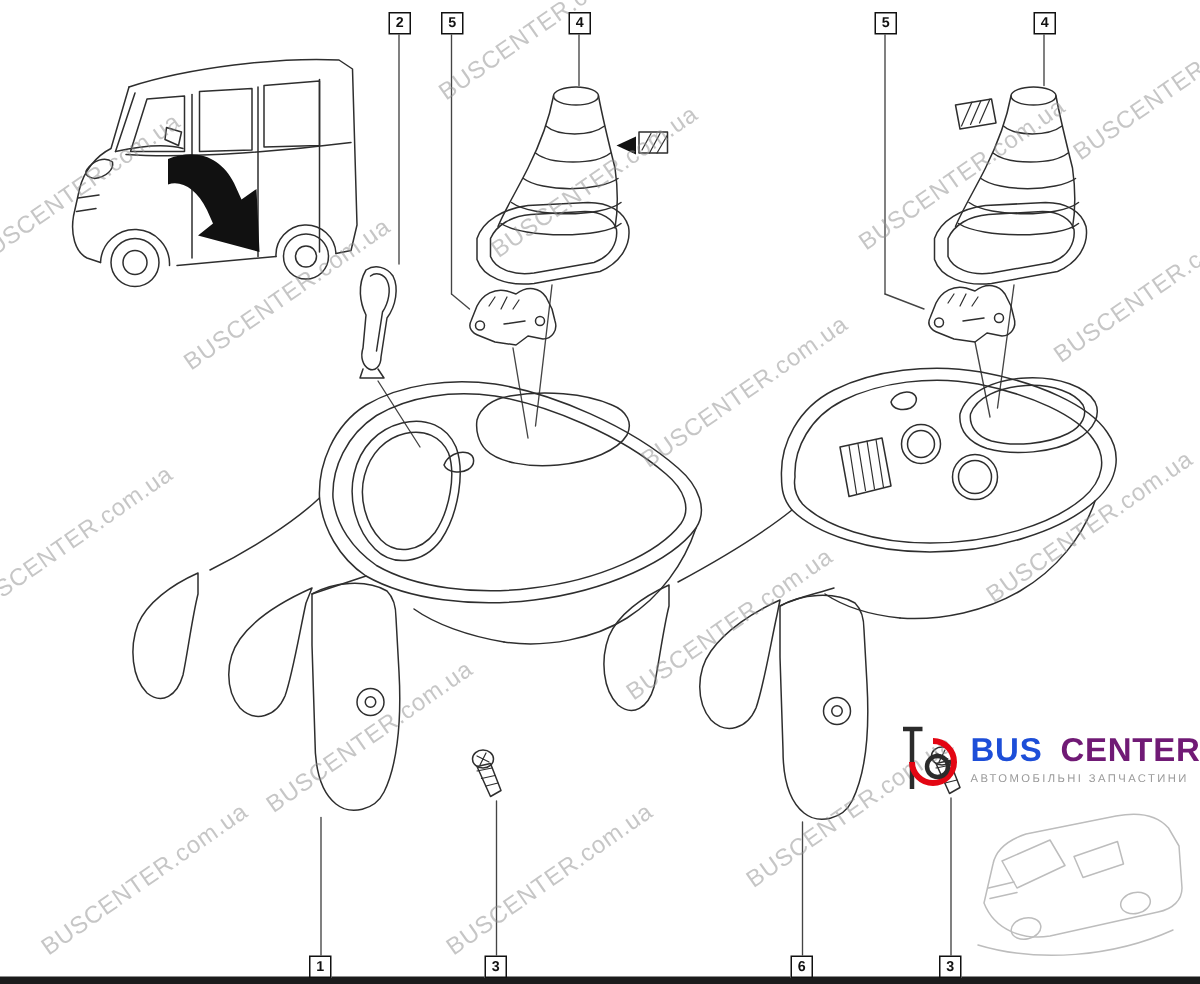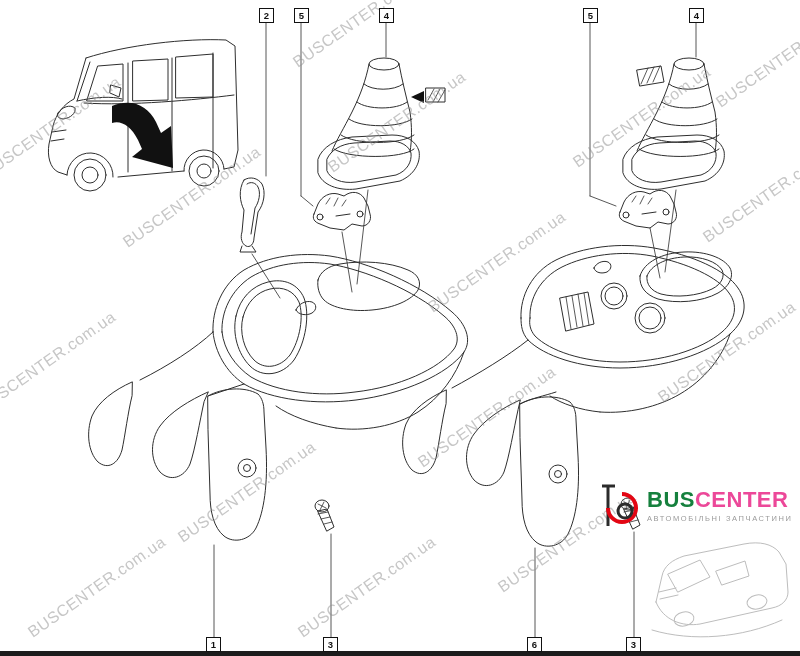"BUS" .logo-brand .bus { color: #15803d -> #1d4ed8 }
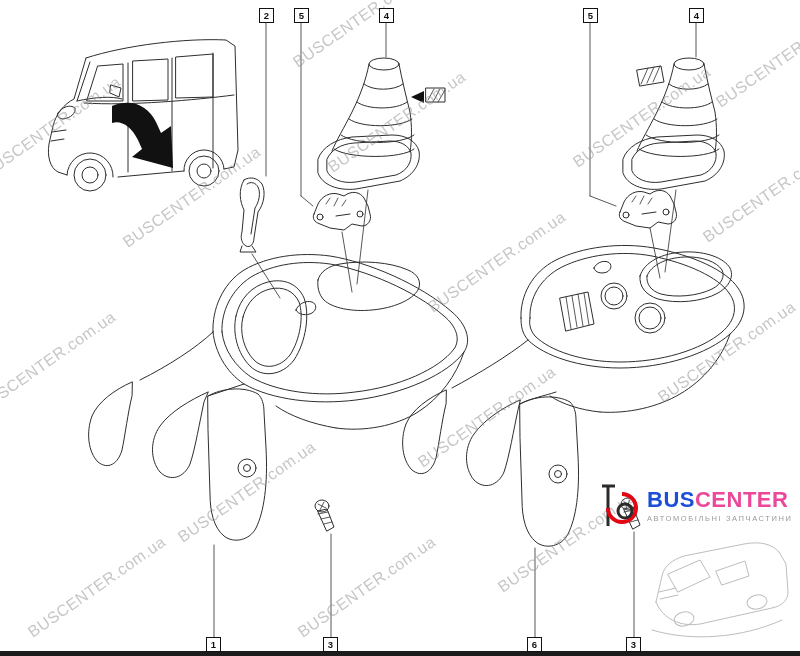"CENTER" .logo-brand .center { color: #ec4899 -> #701a75; margin-left: none -> 12px }
